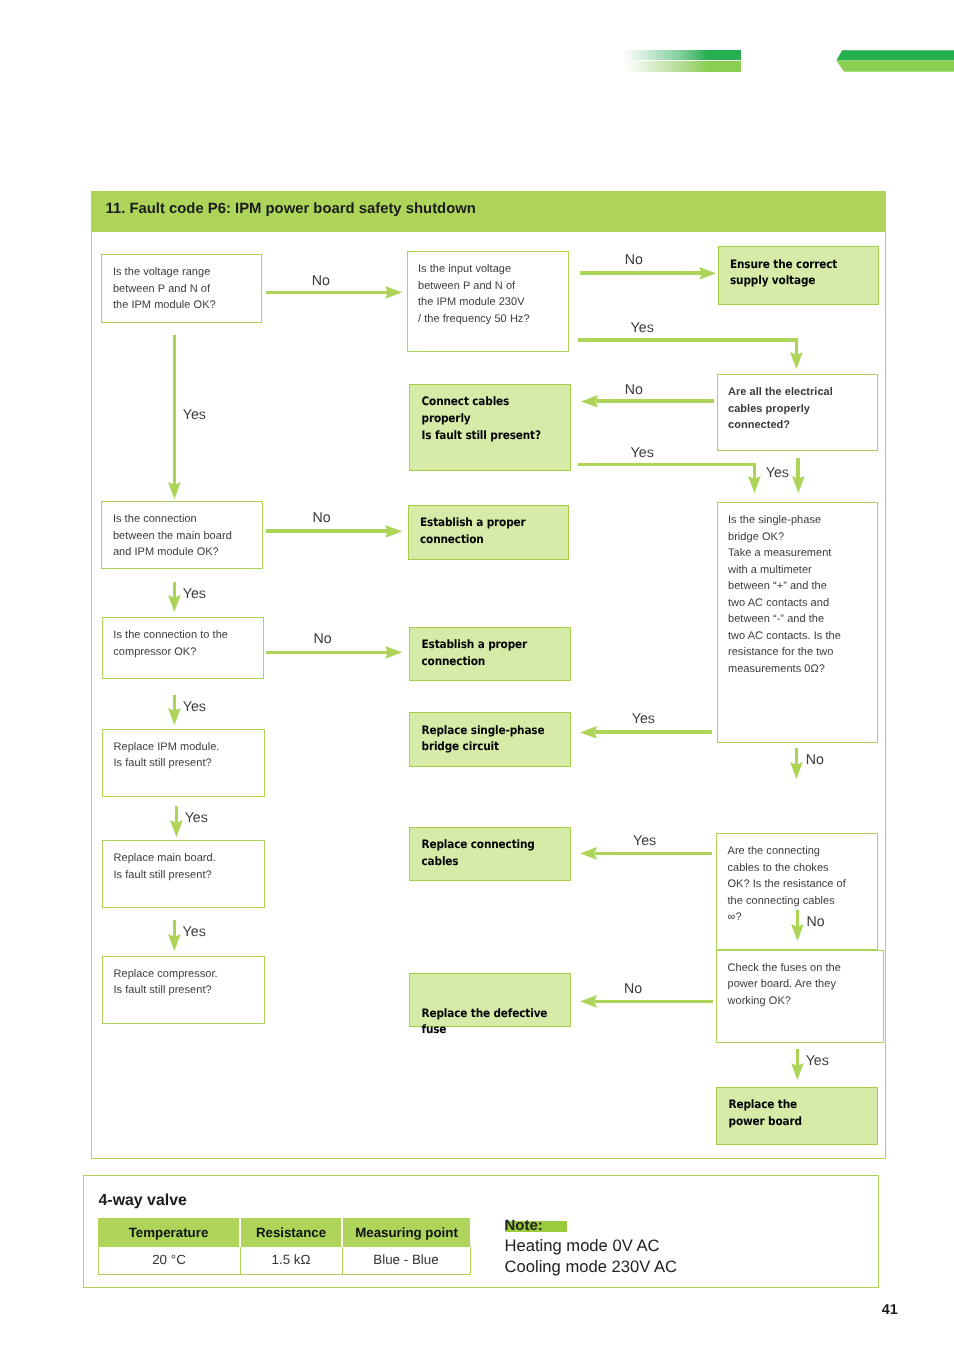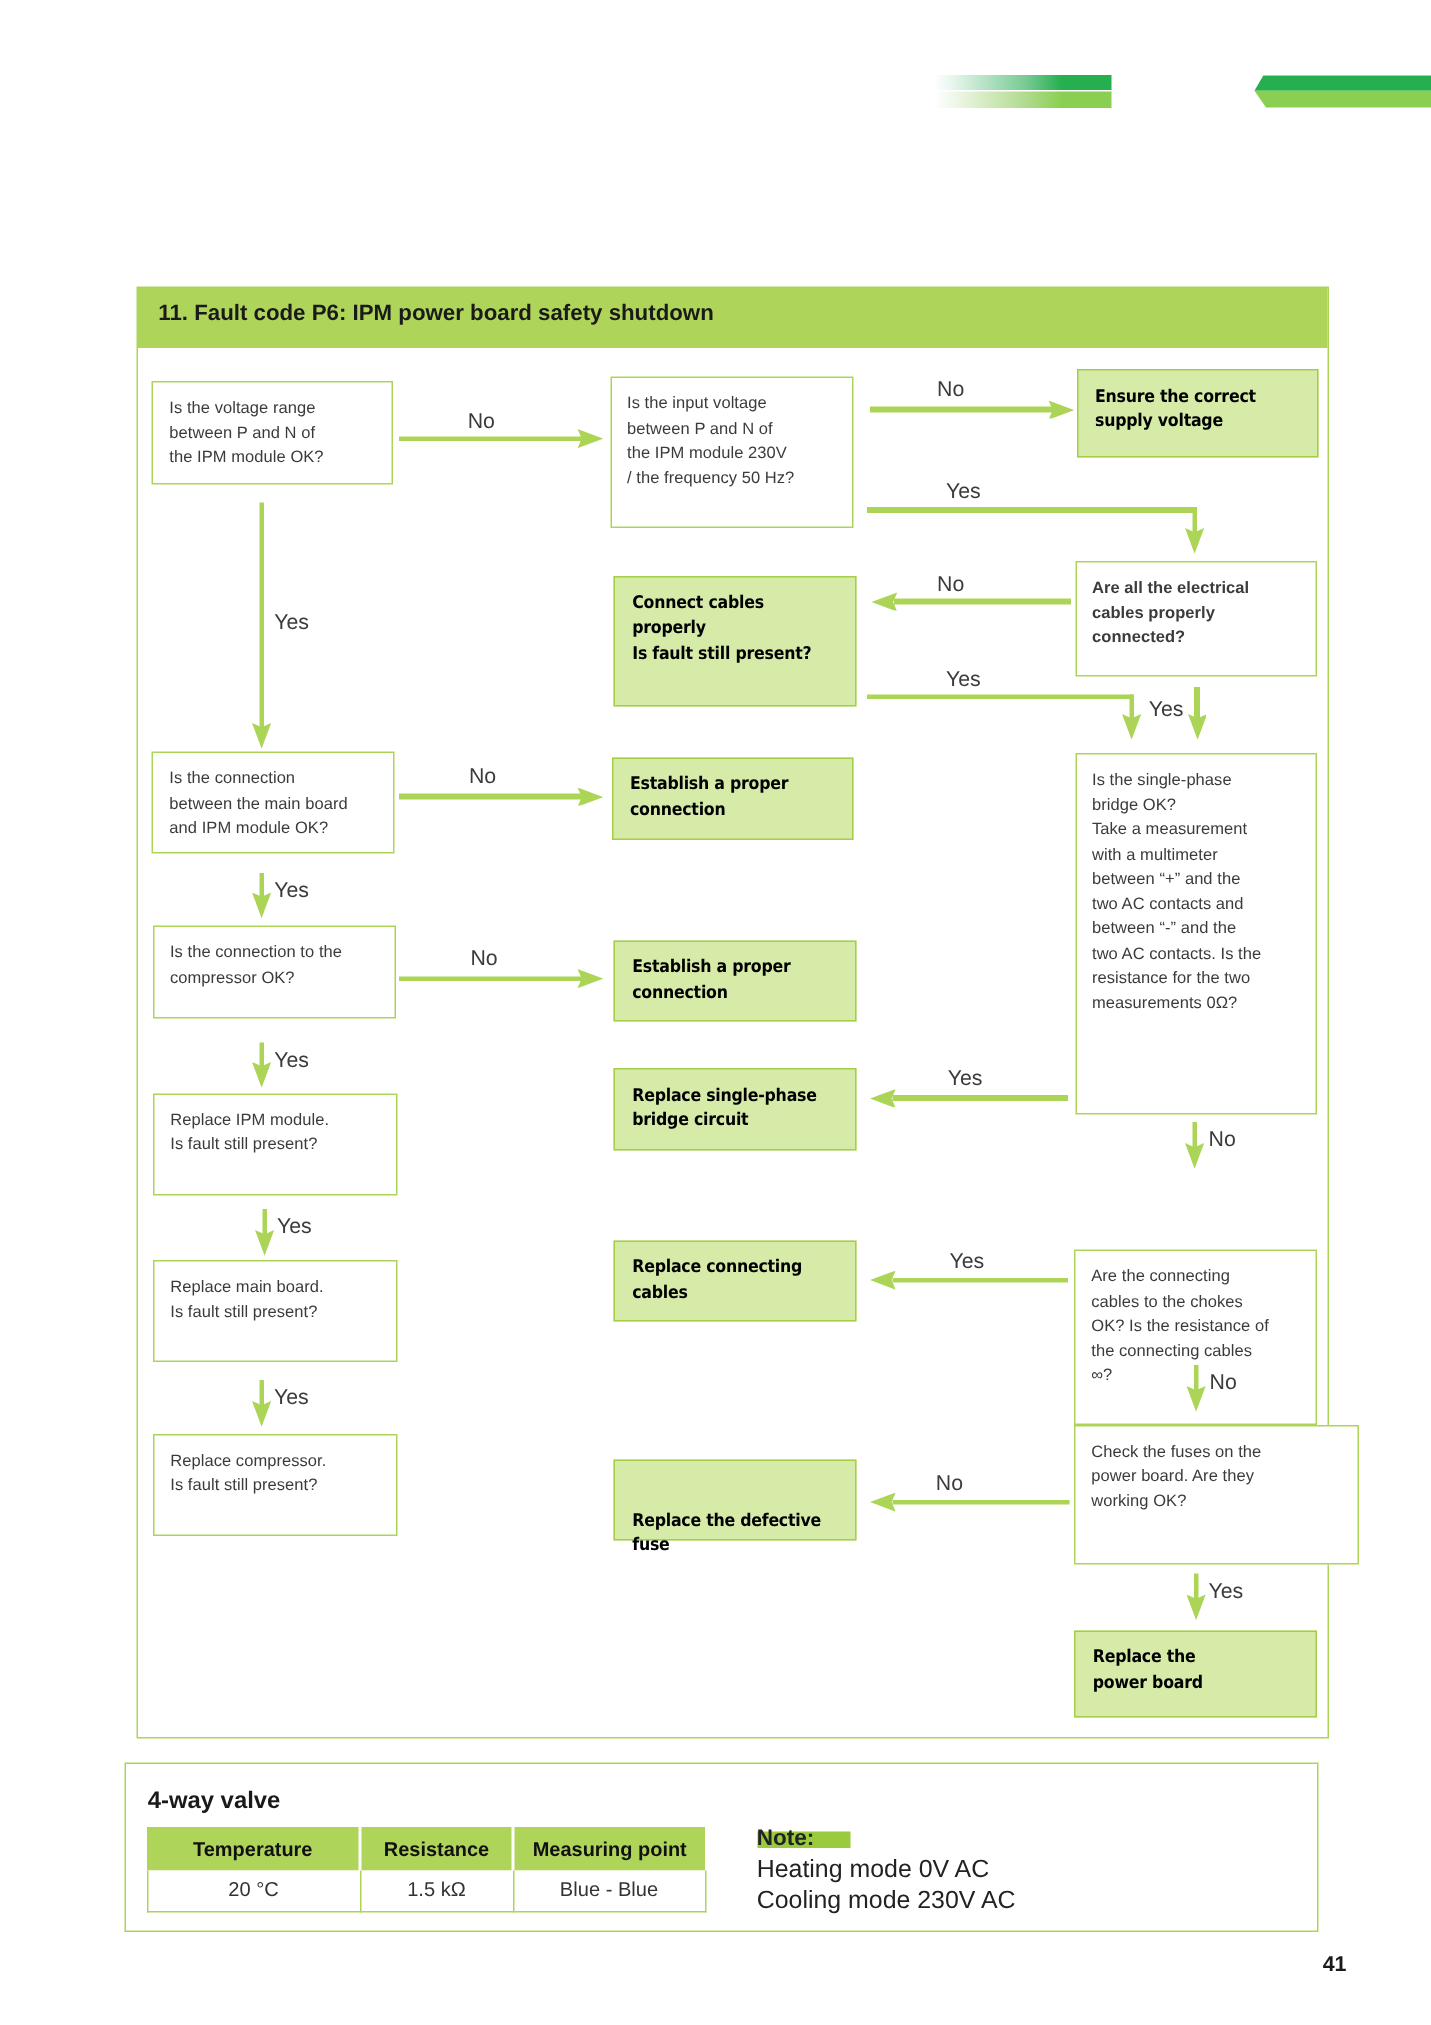"Check the fuses on the" div.node { width: 190px -> 168px }
